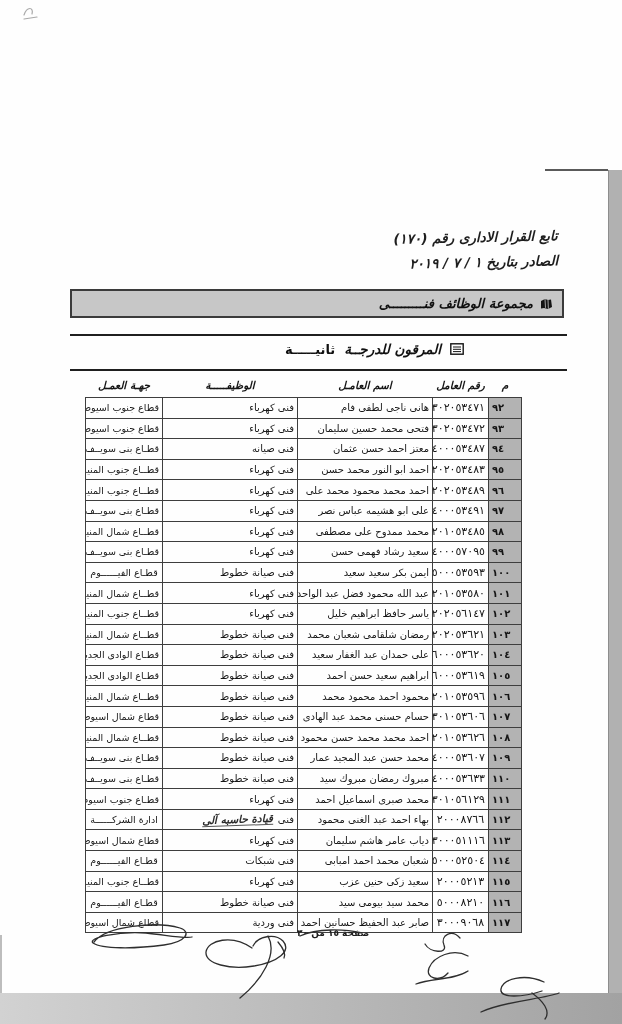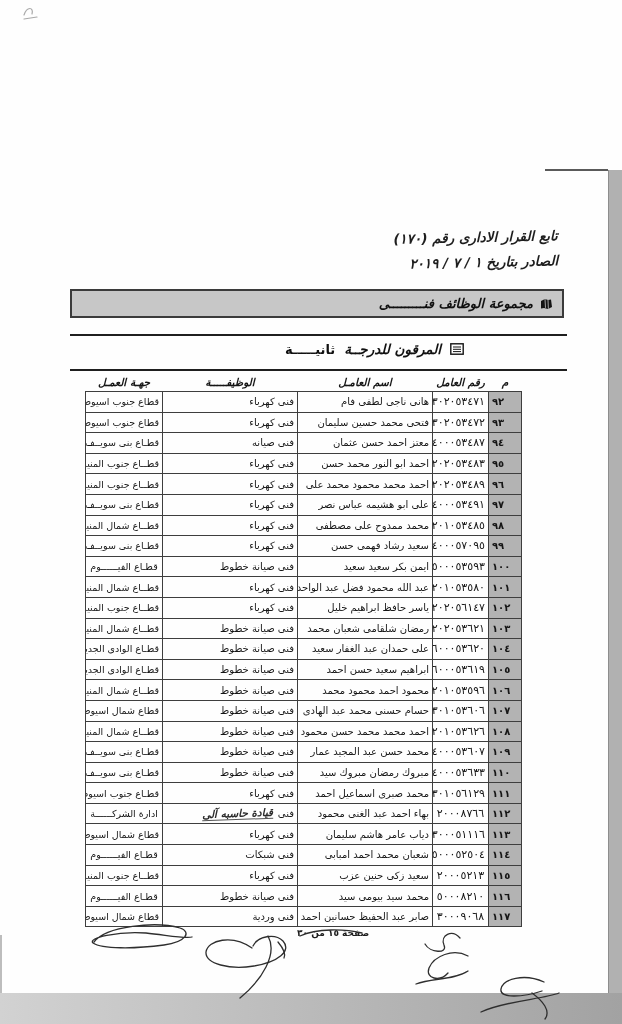"جهـة العمـل" table.roster th { height: 19px -> 25px }
